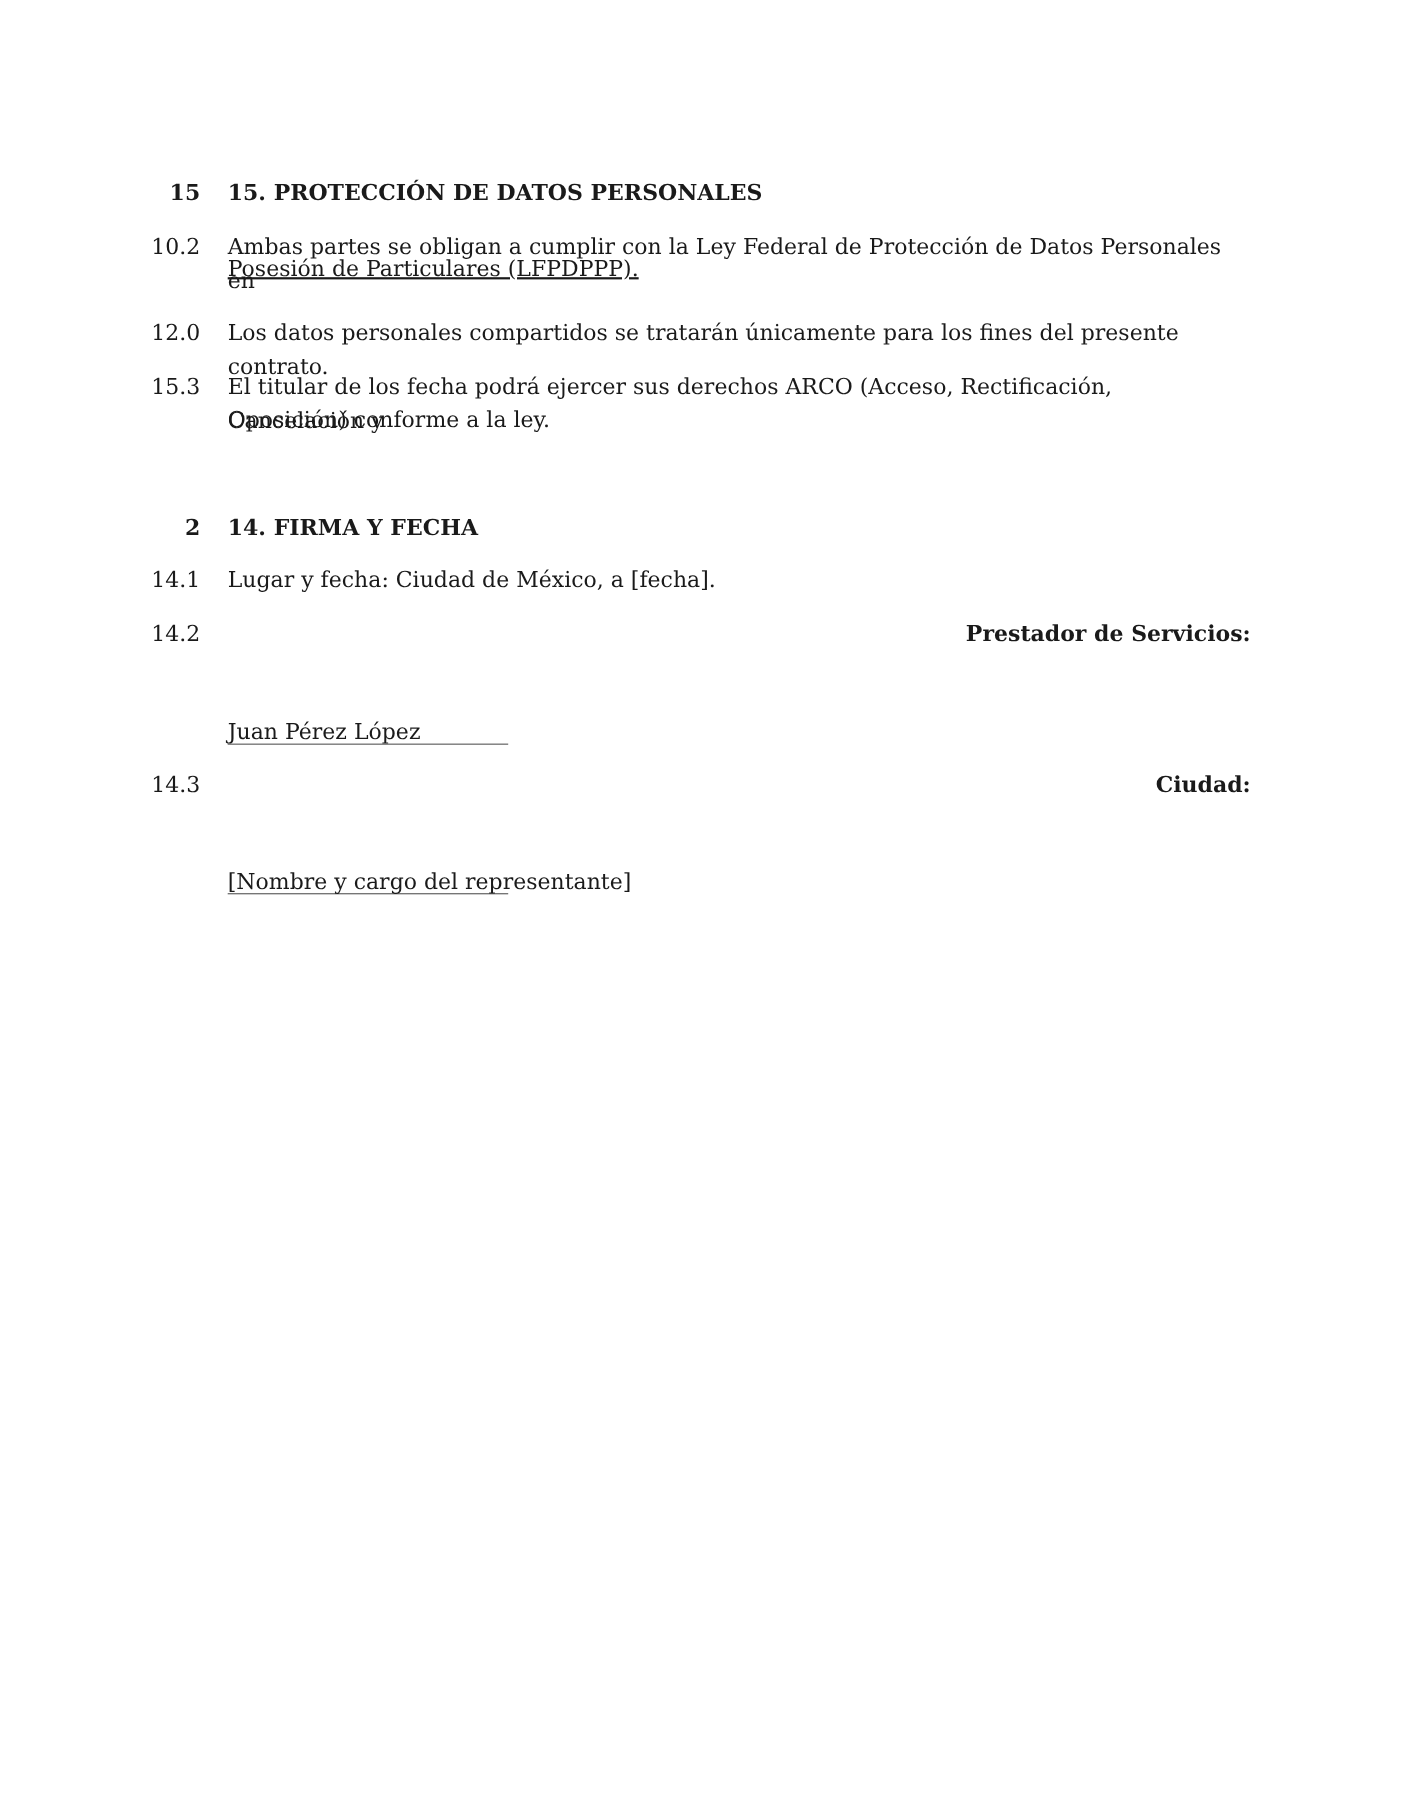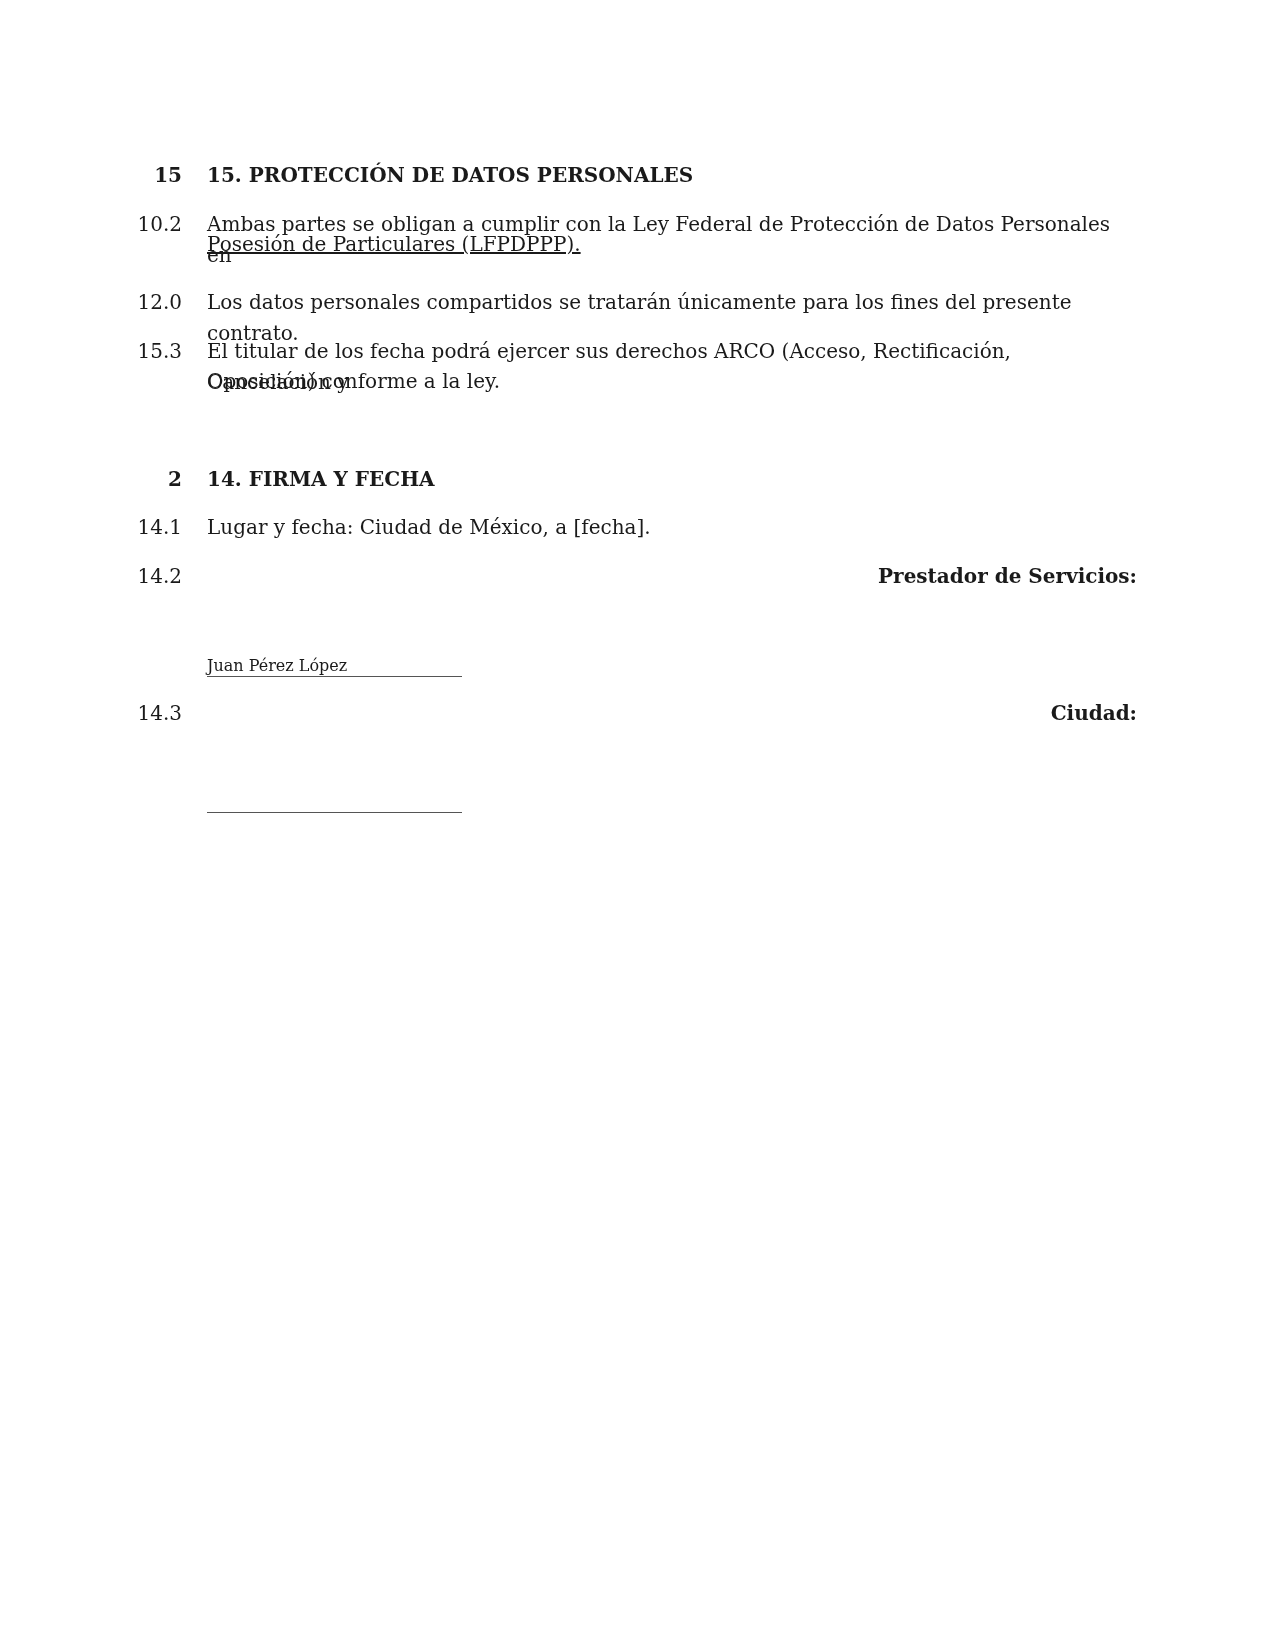"Juan Pérez López" .plain { font-size: 16px -> 20px }
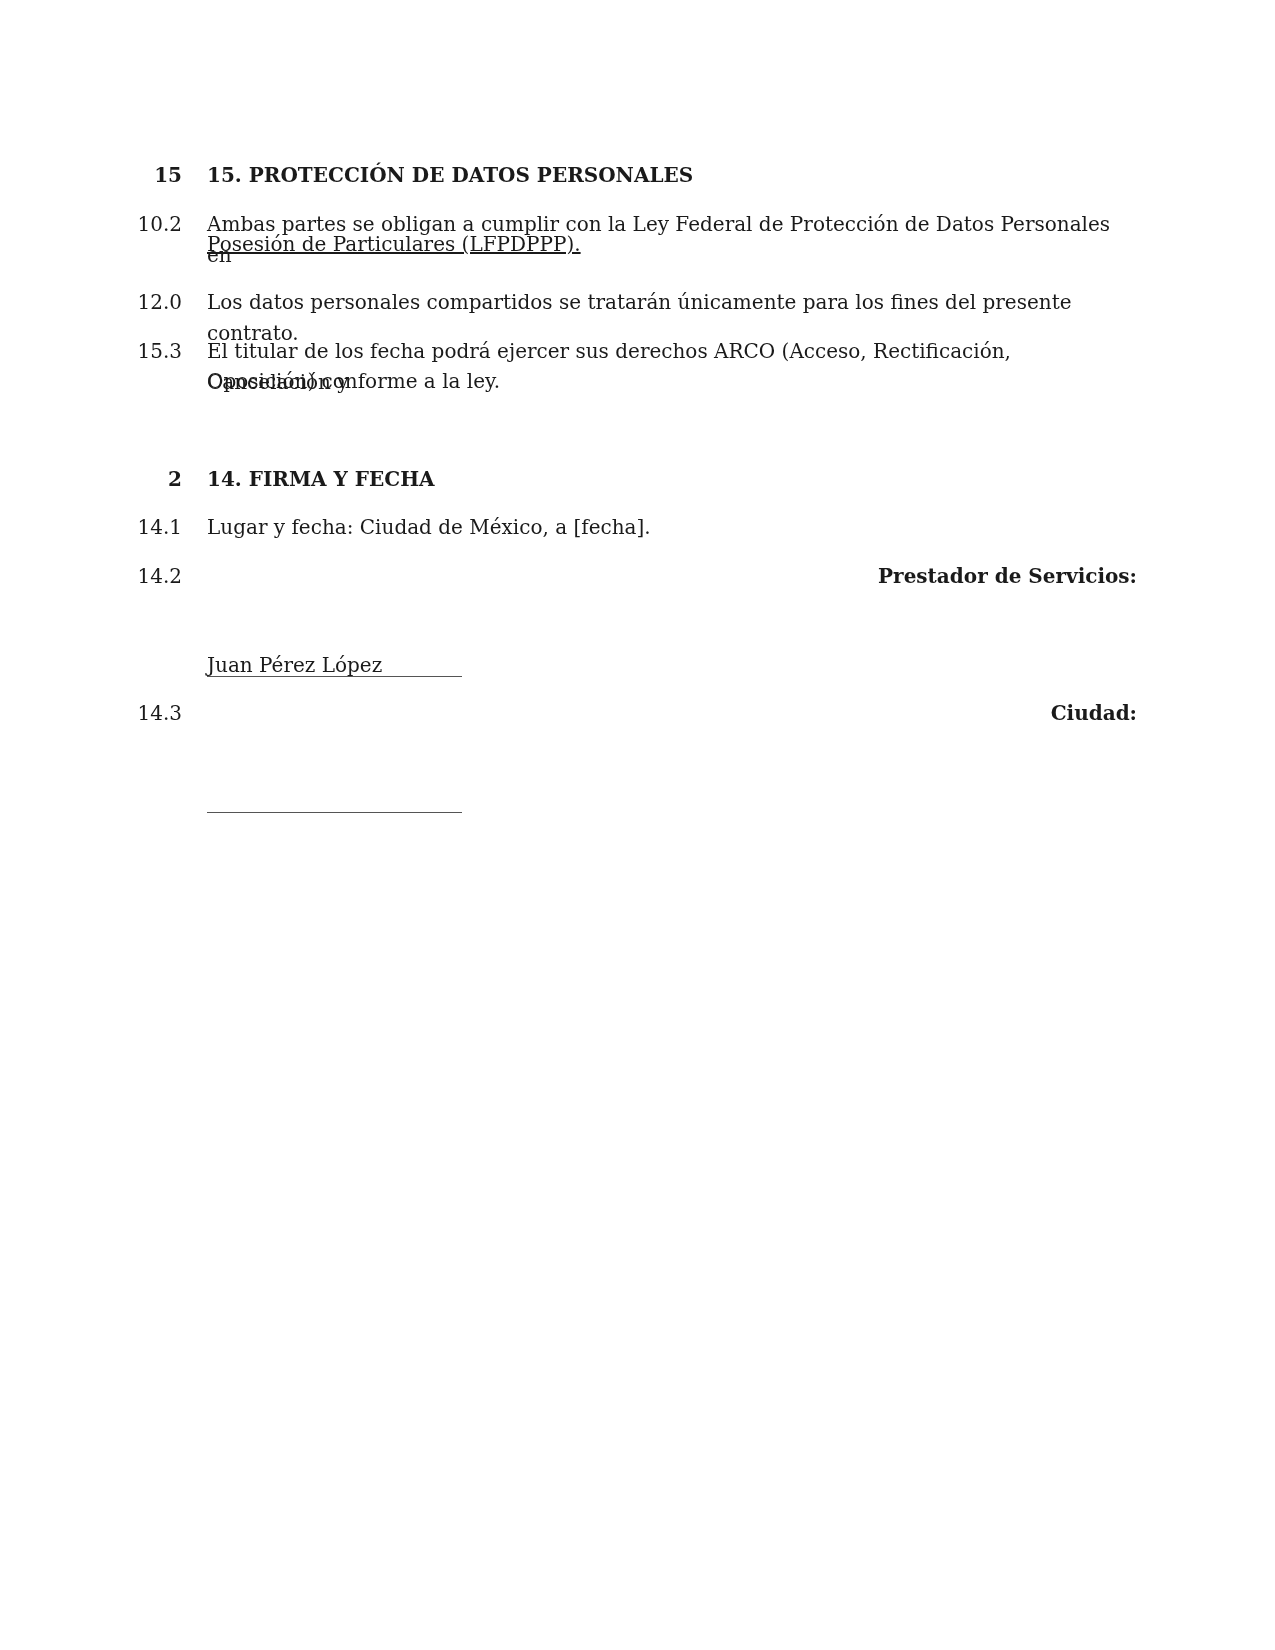"[Nombre y cargo del representante]" div.plain { html: none -> <div>[Nombre y cargo del representante]</div> }
